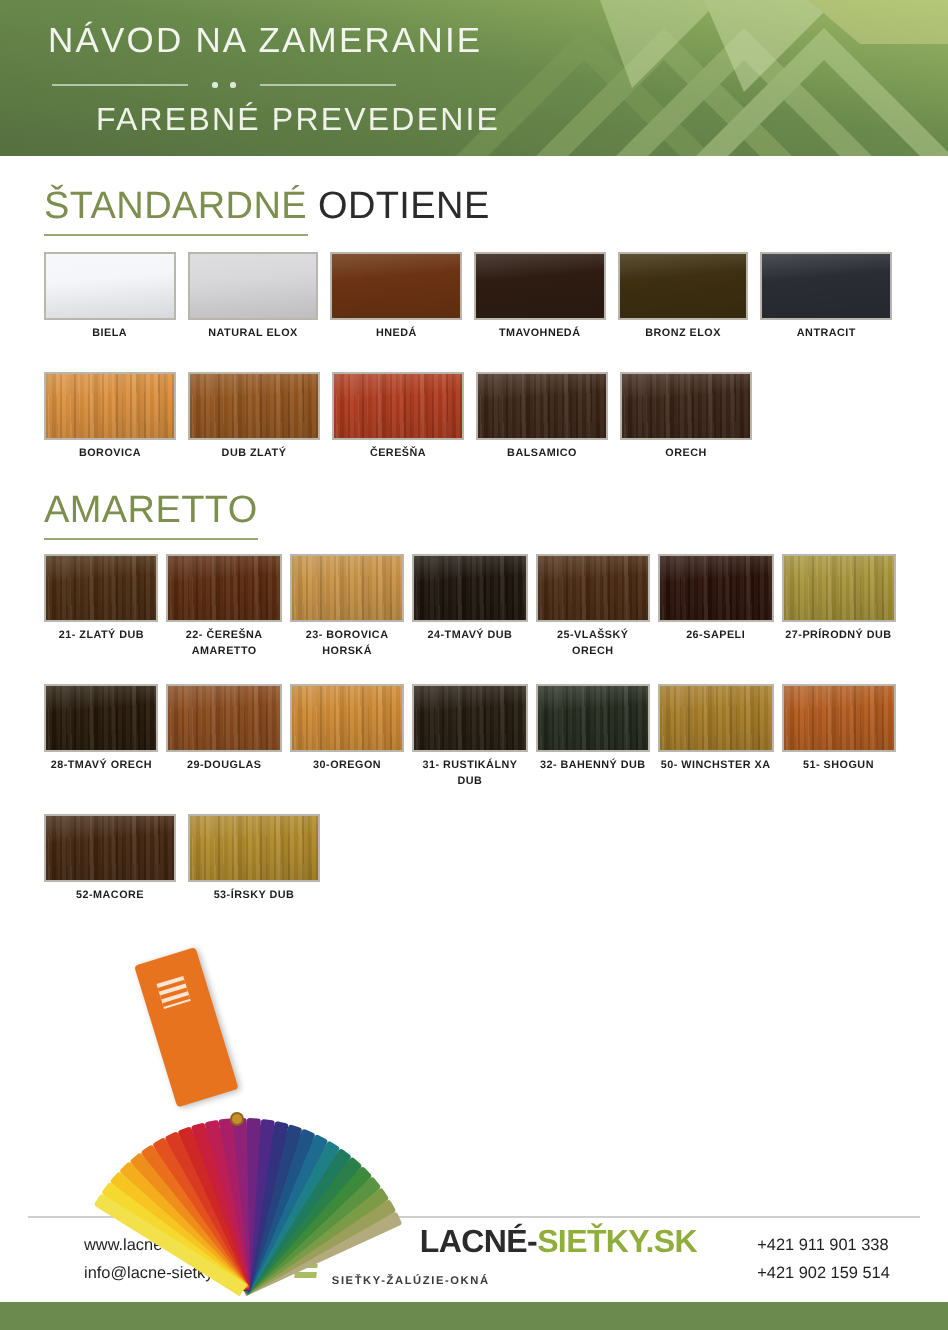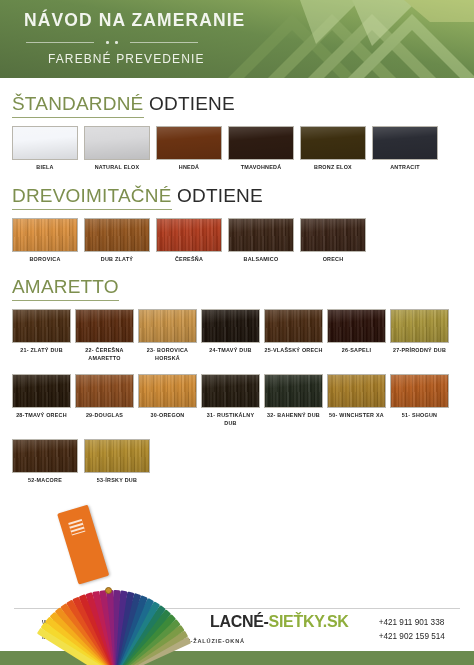"NÁVOD NA ZAMERANIE" .header-title { font-weight: 700 -> 400 }
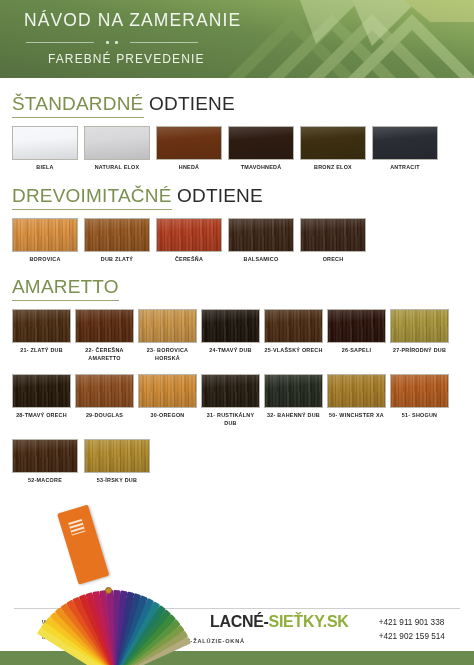"FAREBNÉ PREVEDENIE" .header-sub { font-size: 12px -> 16px }
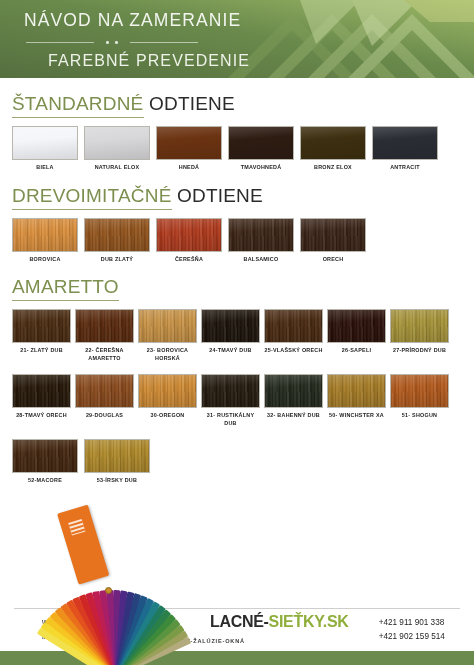"ŠTANDARDNÉ ODTIENE" .content { padding: 0 12px -> 0 22px }
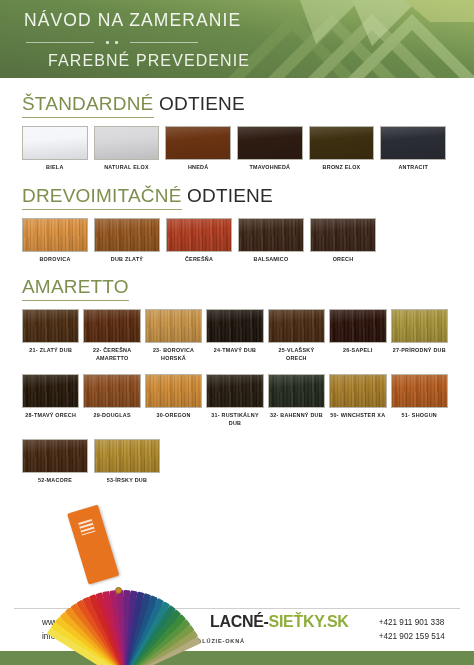"DREVOIMITAČNÉ ODTIENE" div.sec-head { html: <div> <span>DREVOIMITAČNÉ</span><span> ODTIENE</span> </div> -> none }
